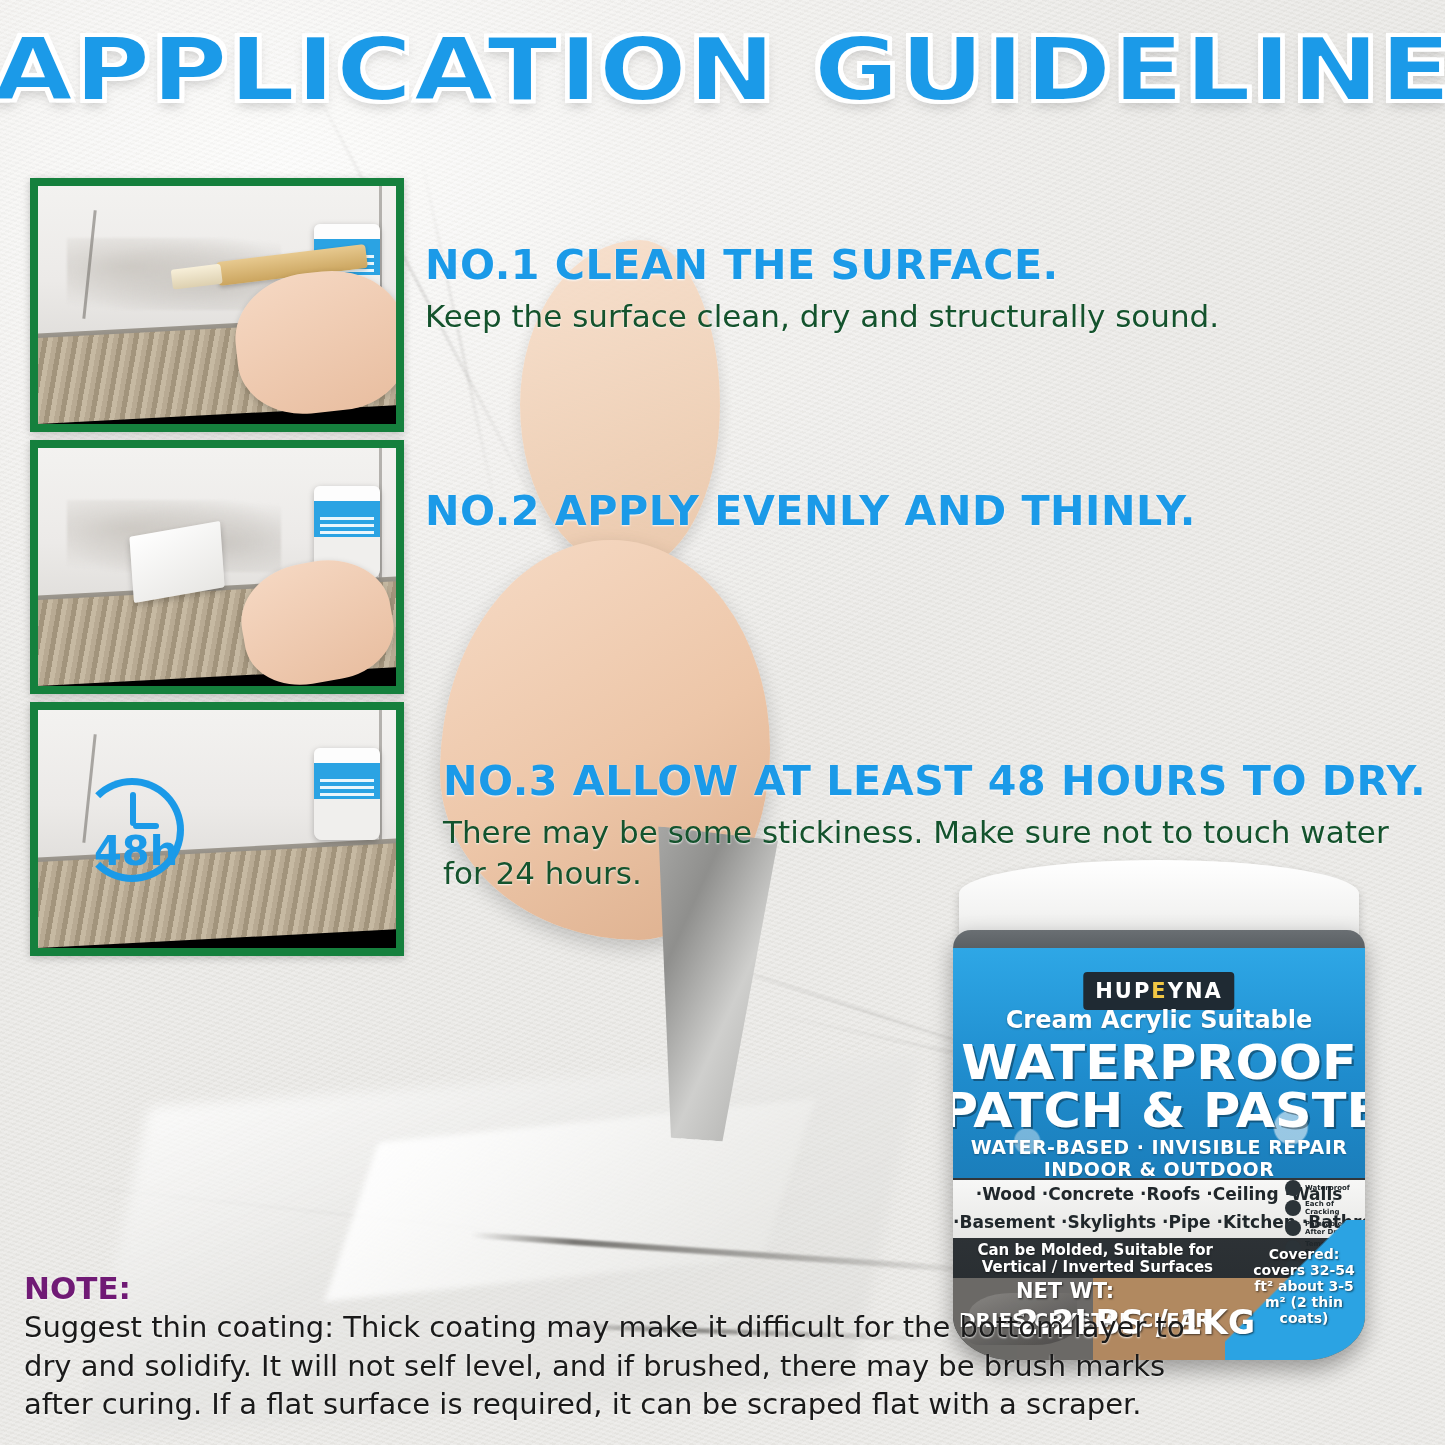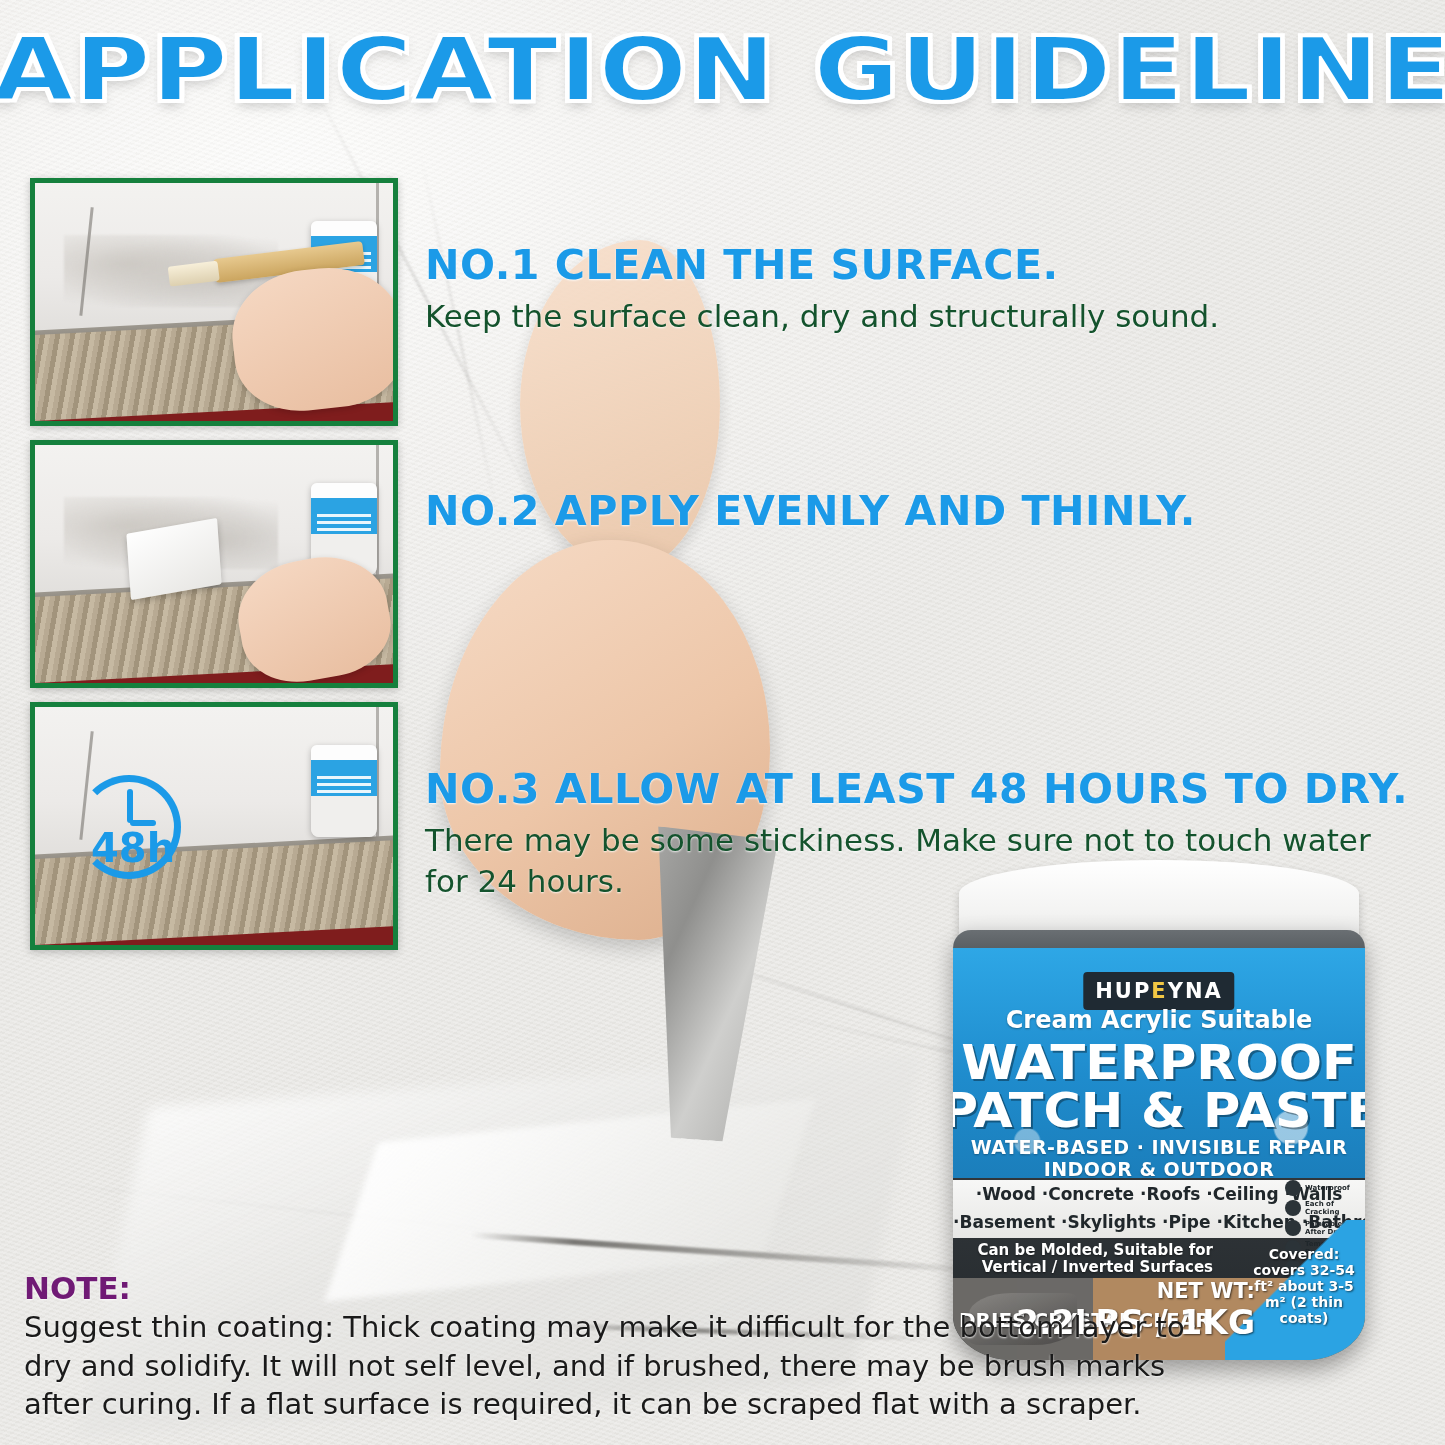"NO.3 ALLOW AT LEAST 48" .s3 { left: 425px -> 443px; margin-top: 8px -> none }
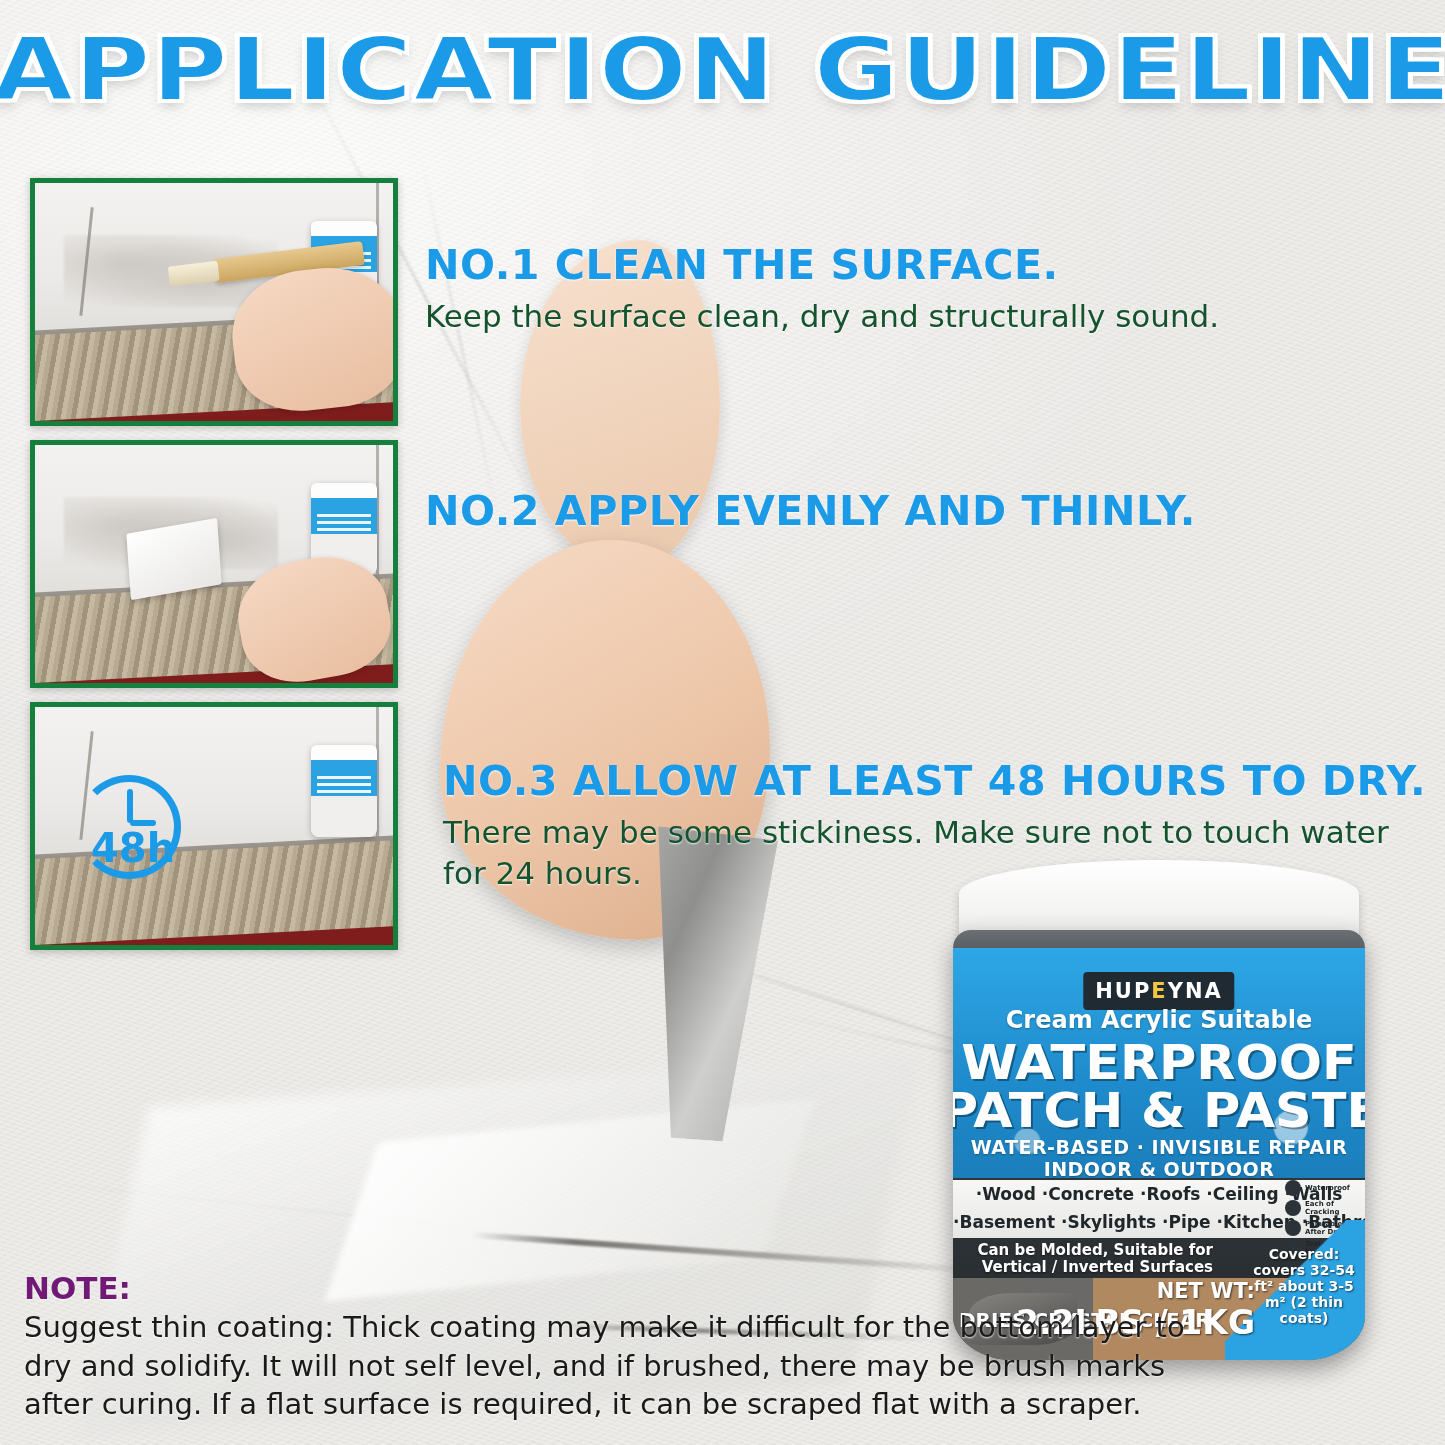"48h" .thumb { background: #7f1d1d -> #000000; border: 5px solid #15803d -> 8px solid #15803d }
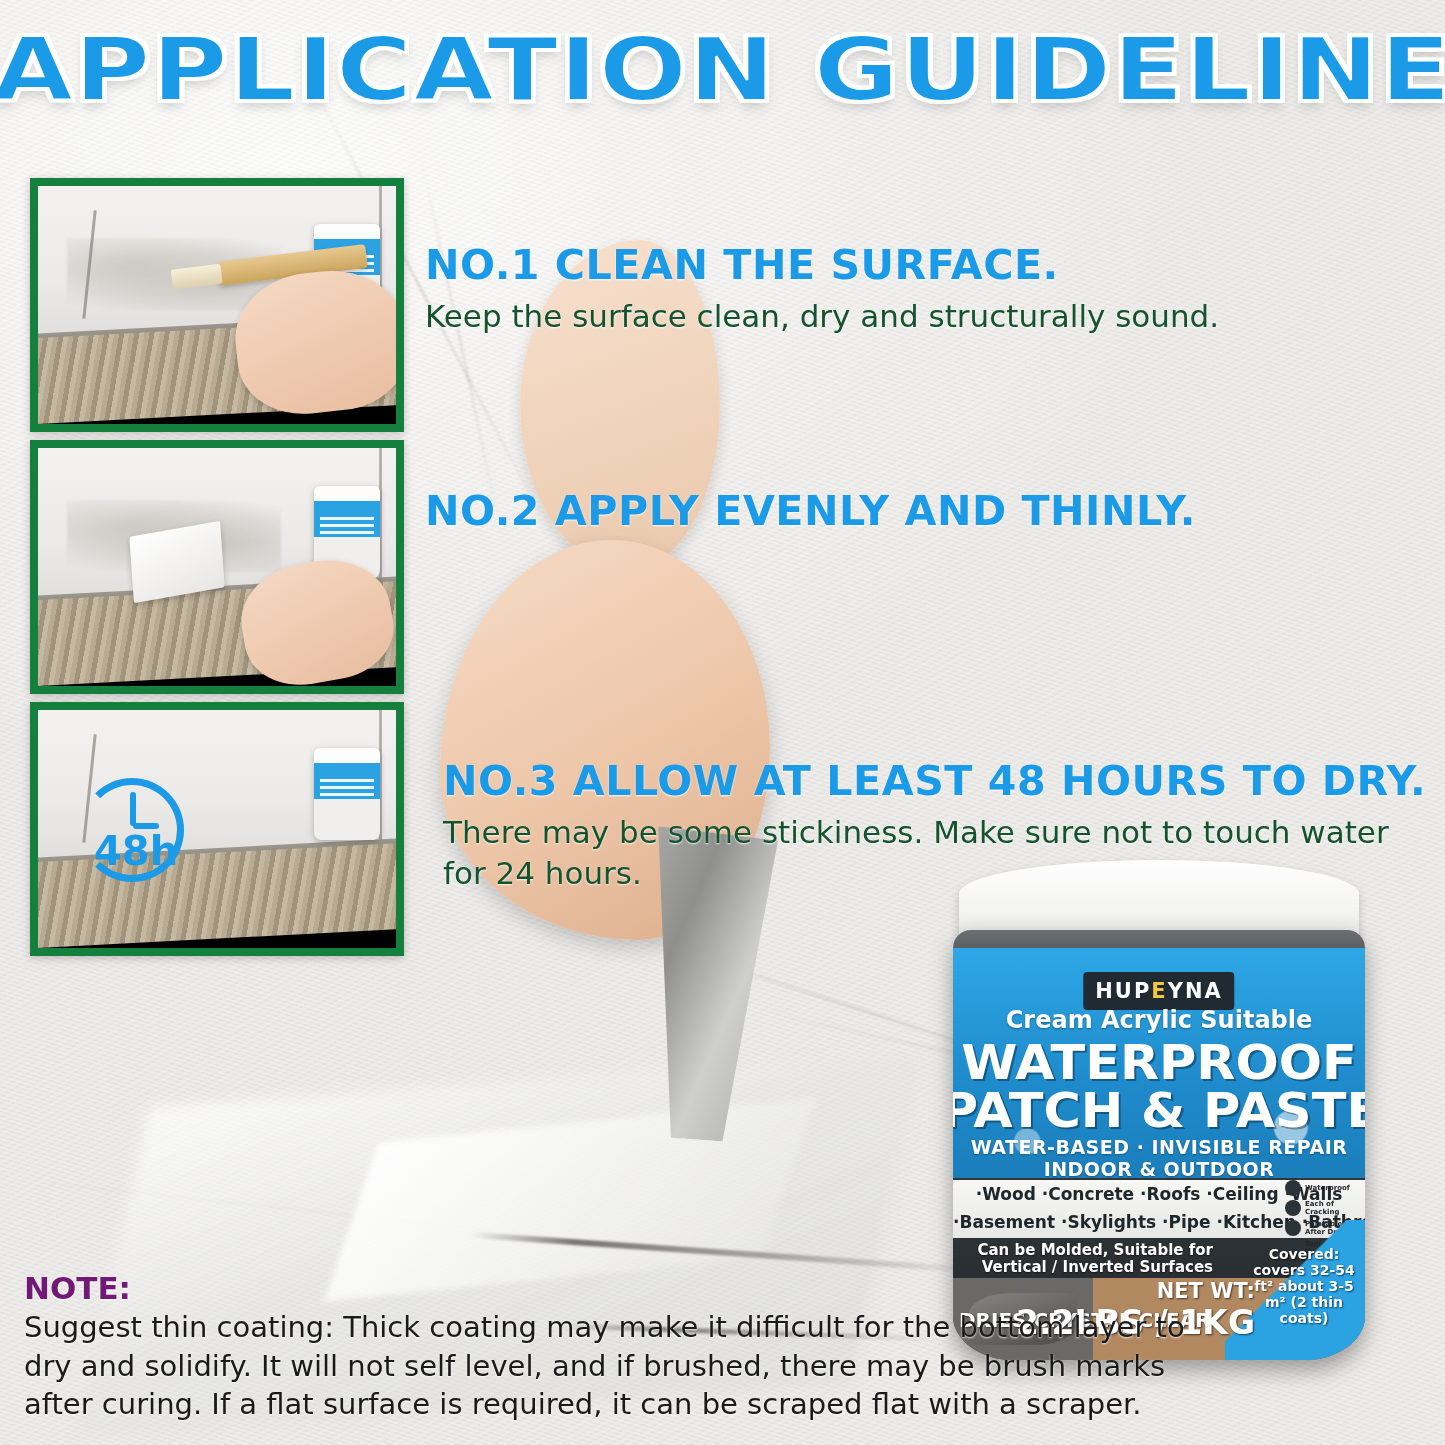"NET WT:" .netwt { text-align: right -> left }
